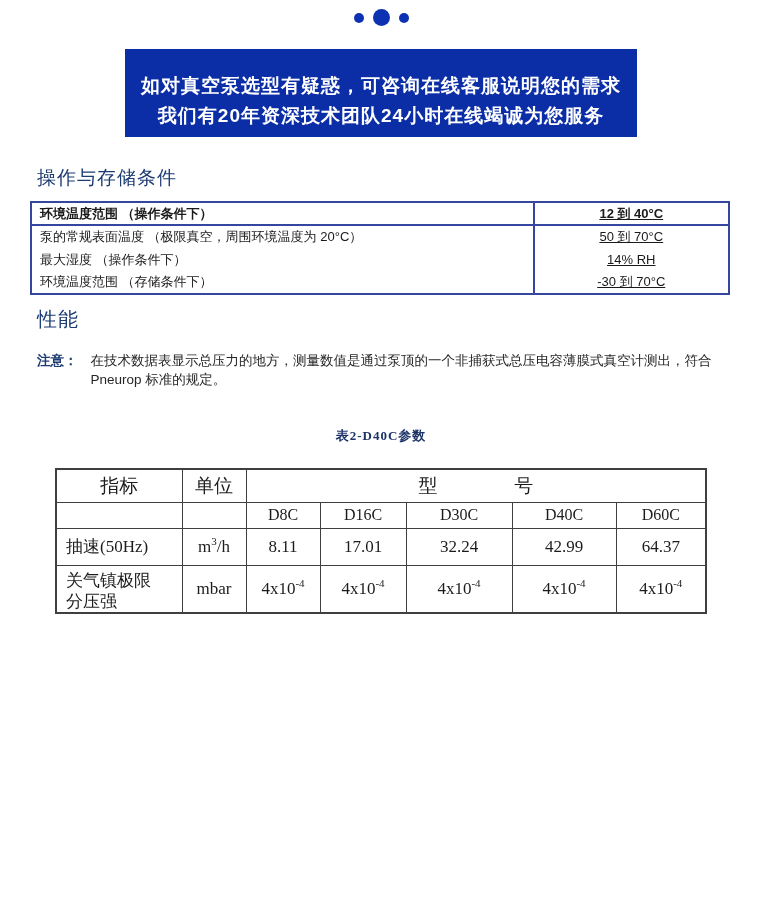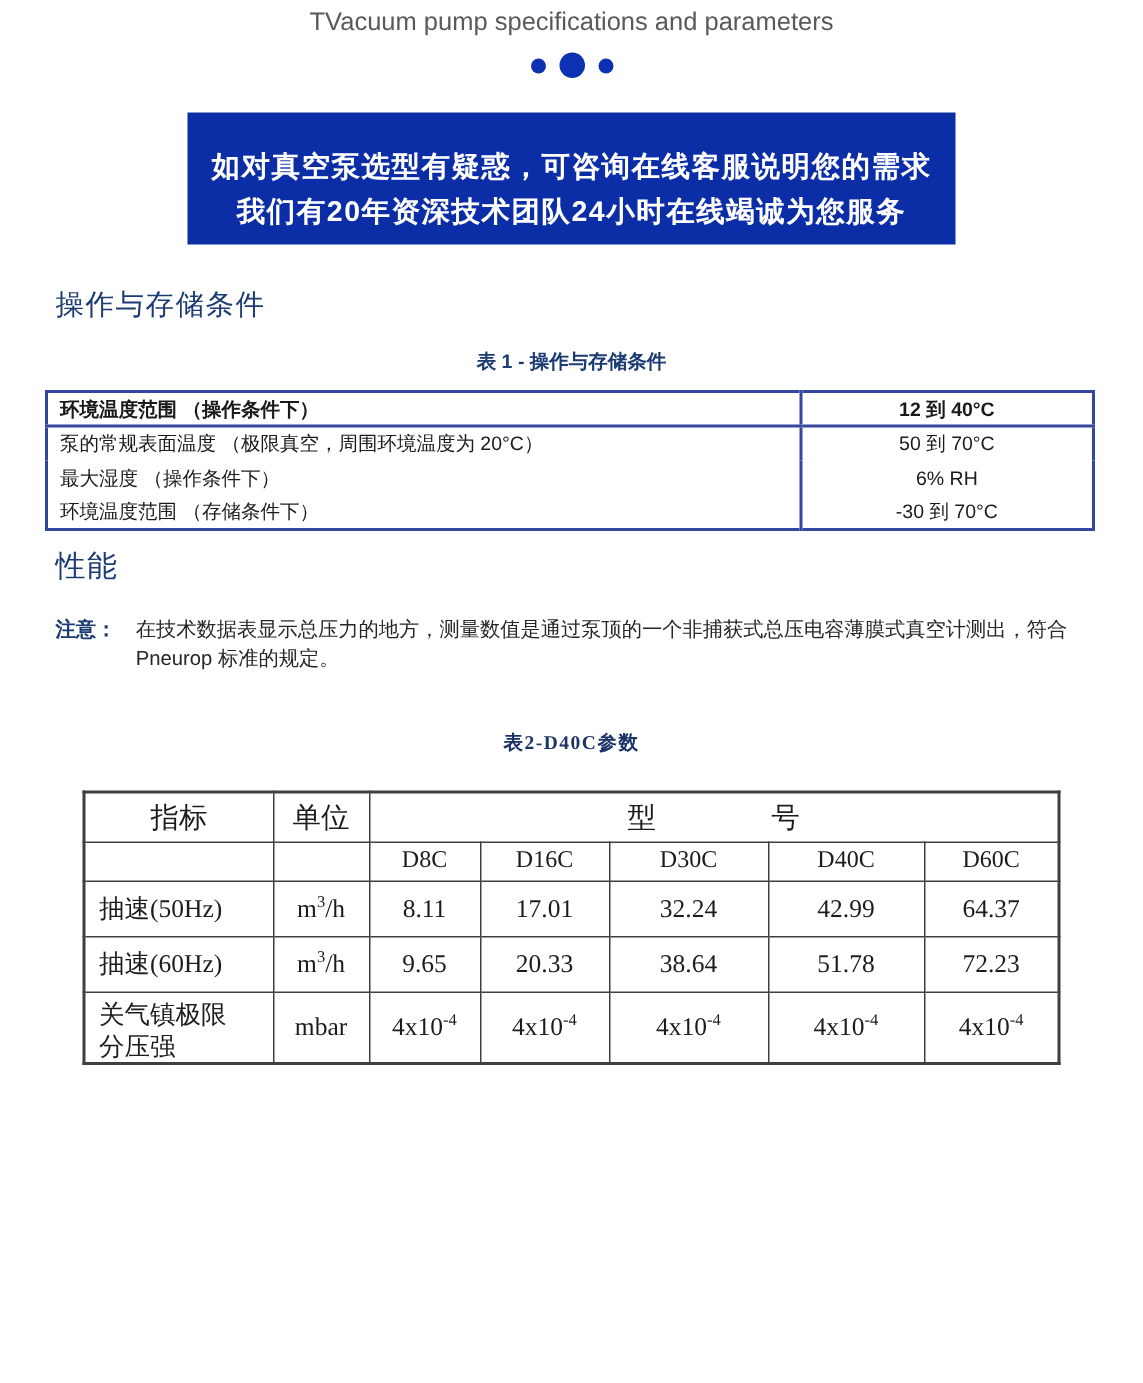"TVacuum pump specifications and" div.page-subtitle { html: <div>TVacuum pump specifications and parameters</div> -> none }
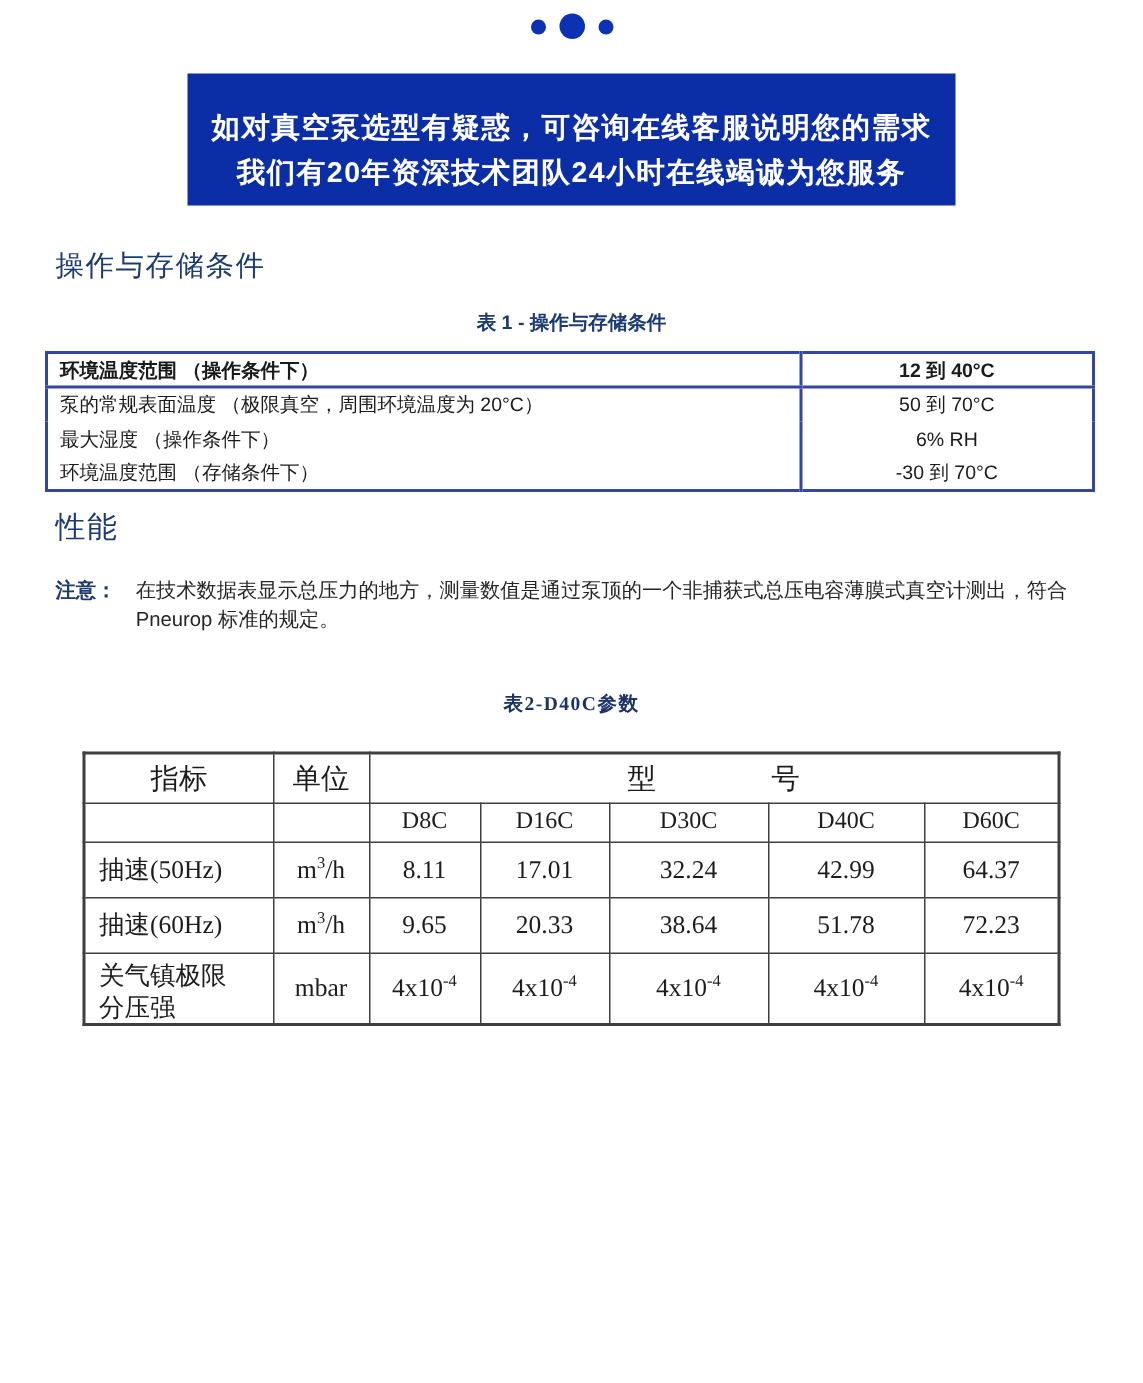"表 1 - 操作与存储条件" div.t1-caption { html: <div>表 1 - 操作与存储条件</div> -> none }
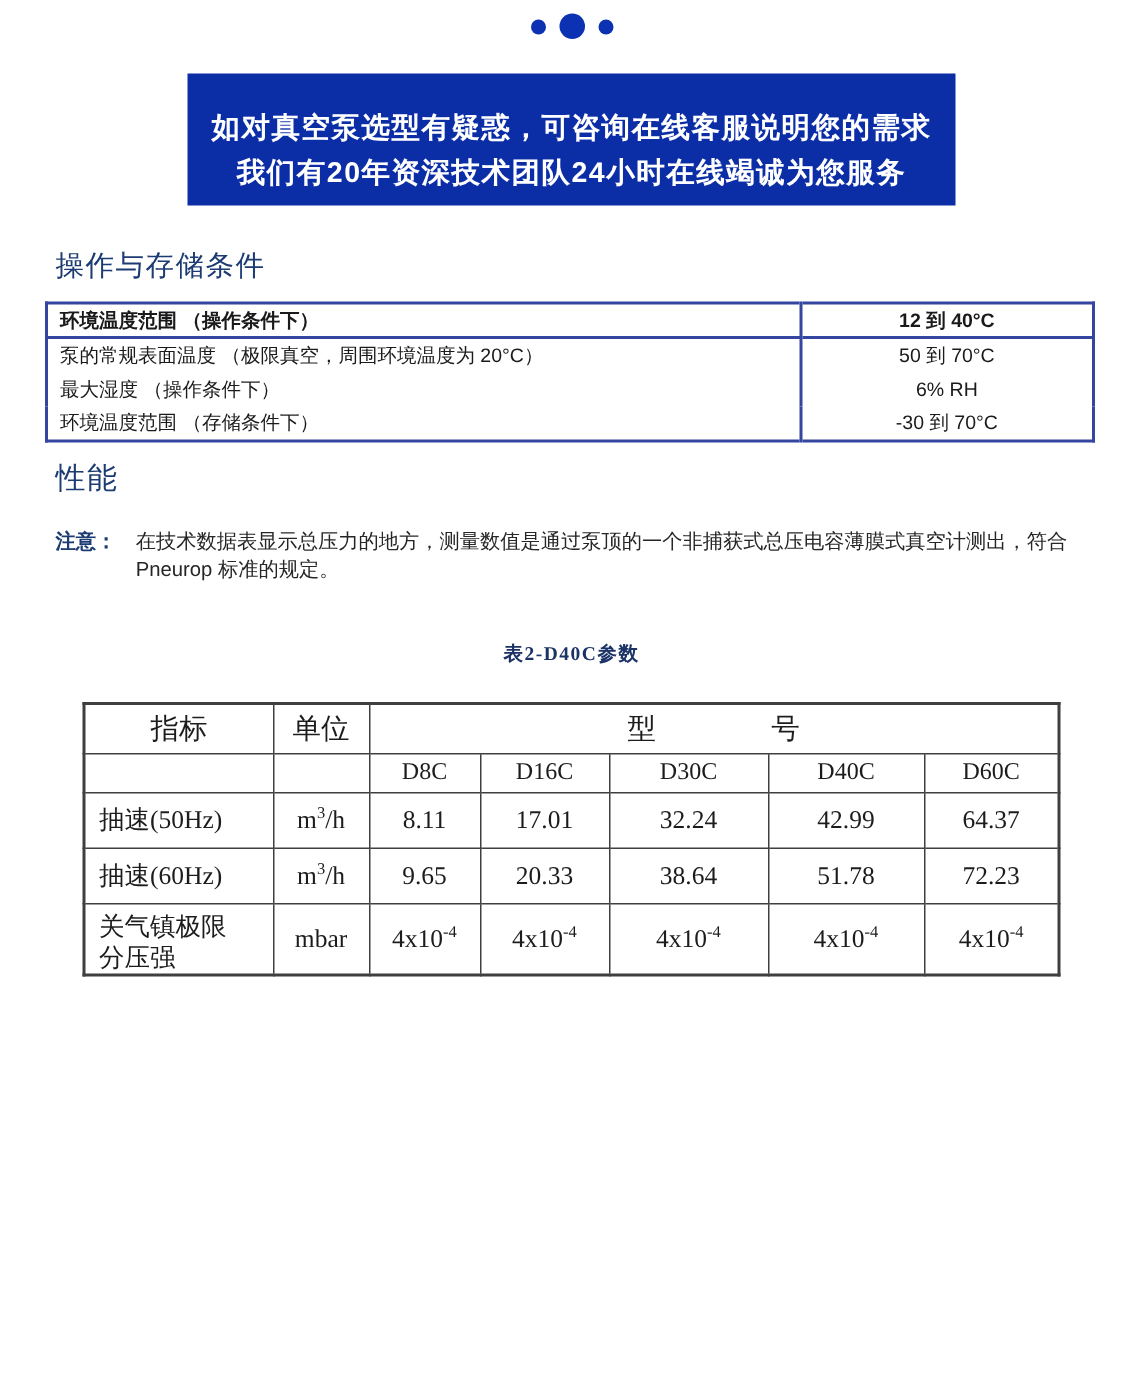"12 到 40°C" table.t1 td.val { text-decoration: none -> underline }
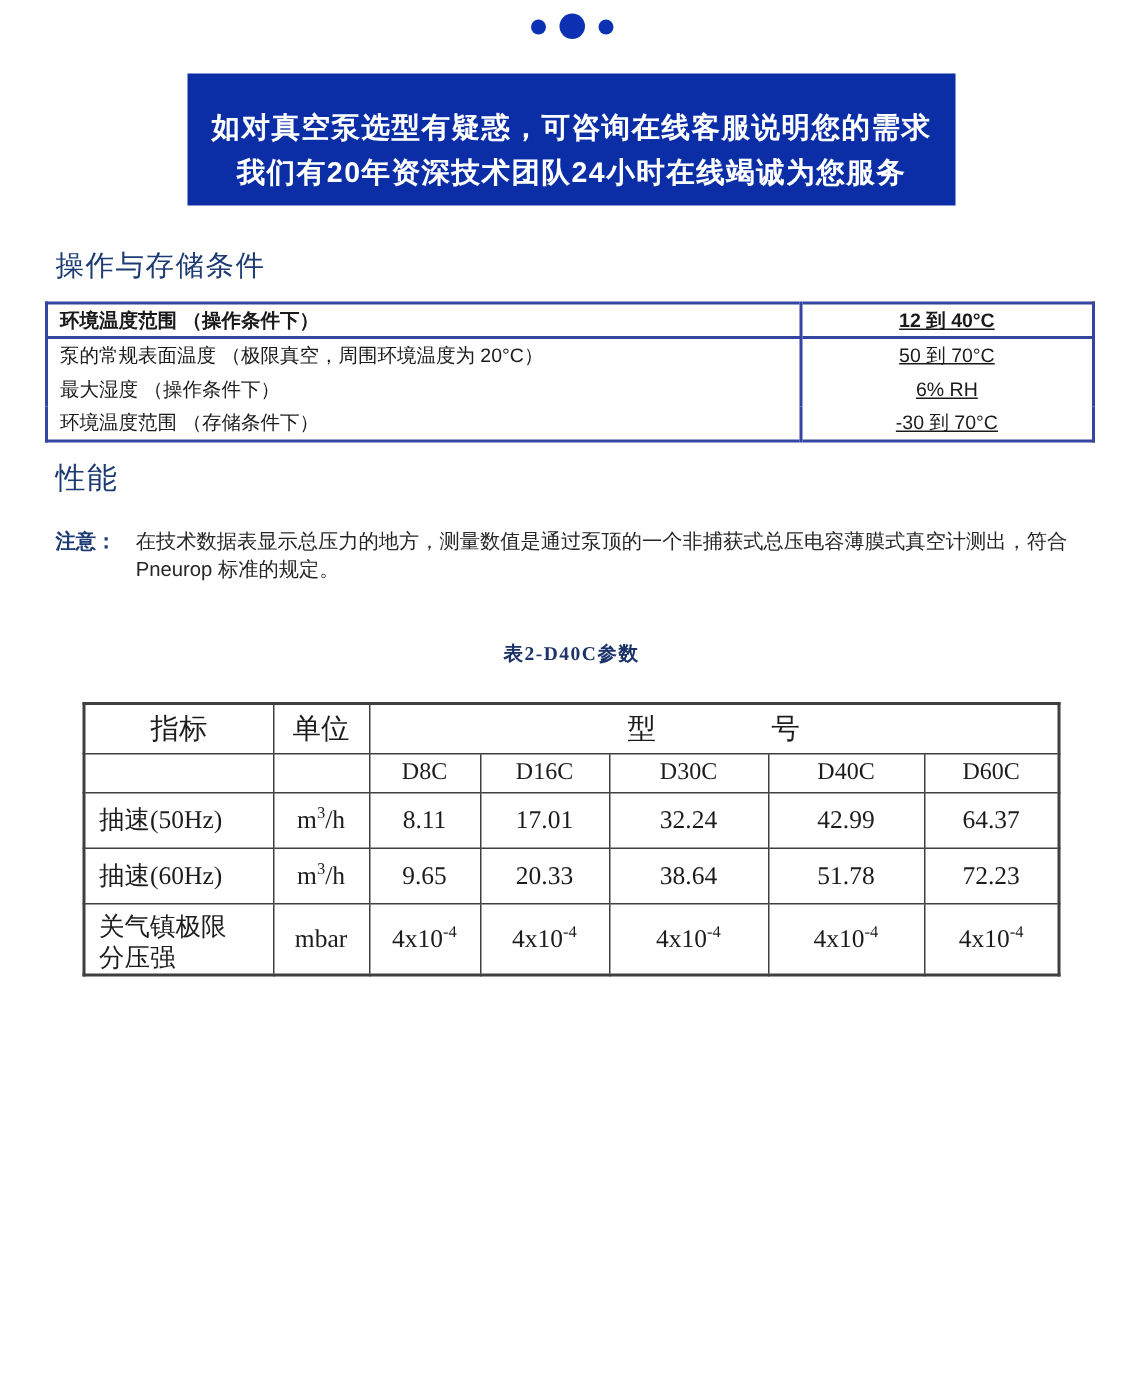"6% RH" td.val { text: 6% -> 14% }
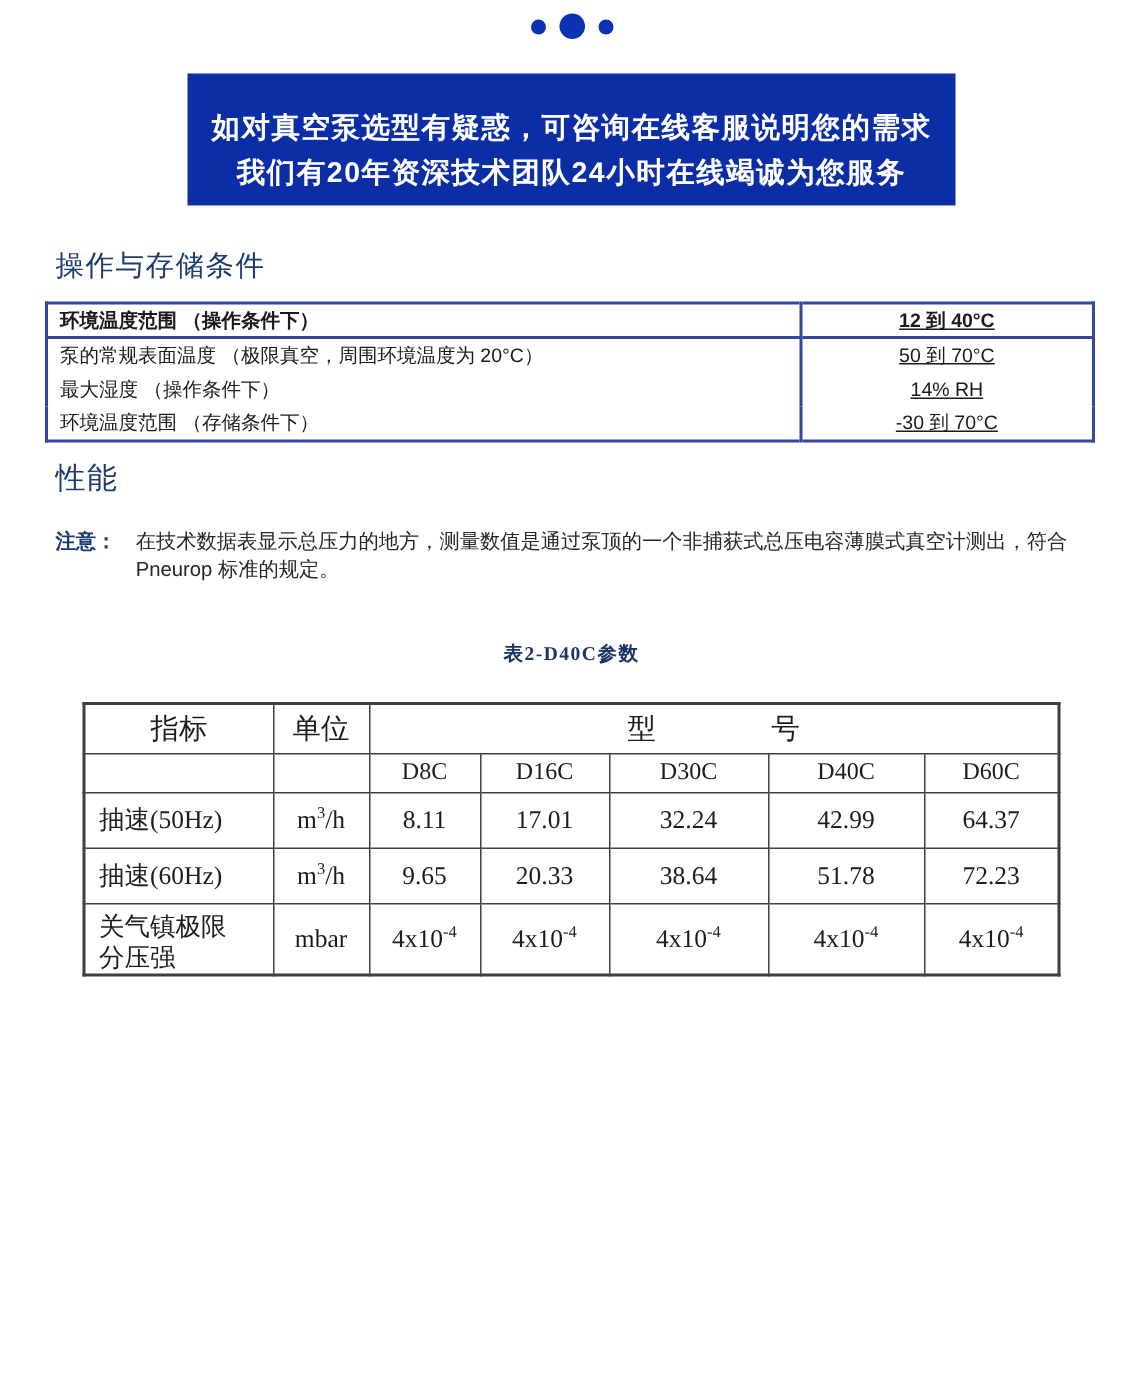"抽速(60Hz)" tr.drow { html: <tr> <td>抽速(60Hz)</td> <td><span>m</span><sup>3</sup><span>/h</span></td> <td>9.65</td> <td>20.33</td> <td>38.64</td> <td>51.78</td> <td>72.23</td> </tr> -> none }
